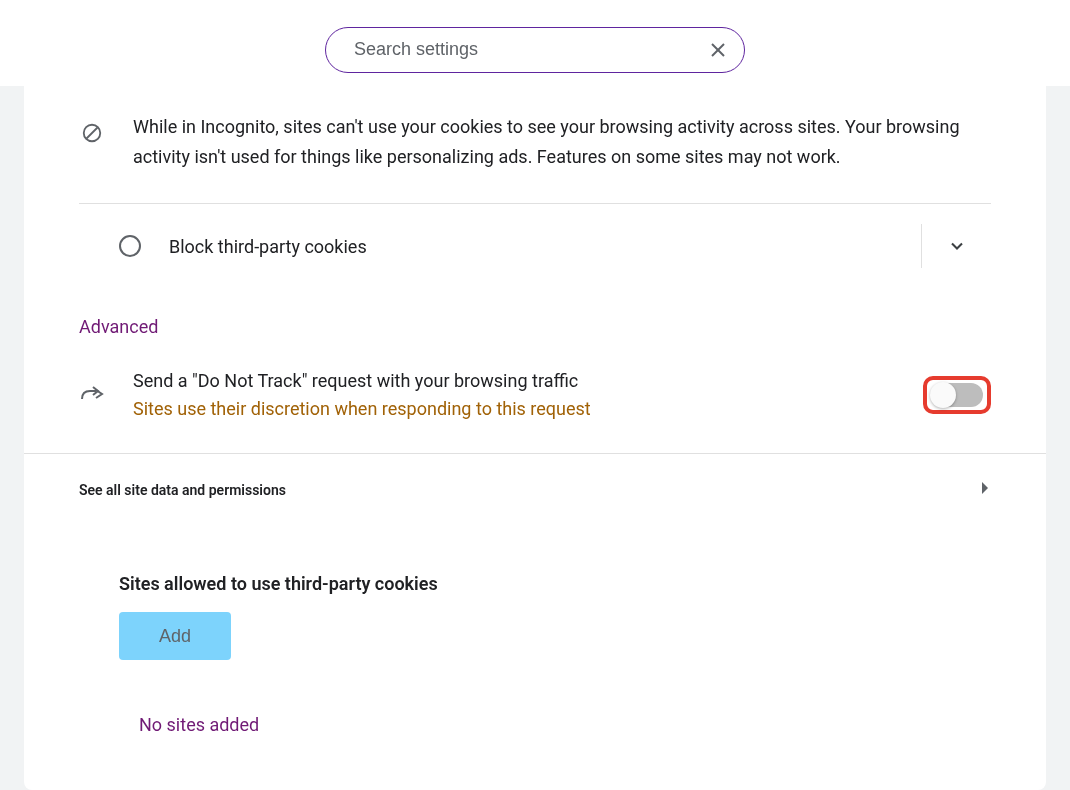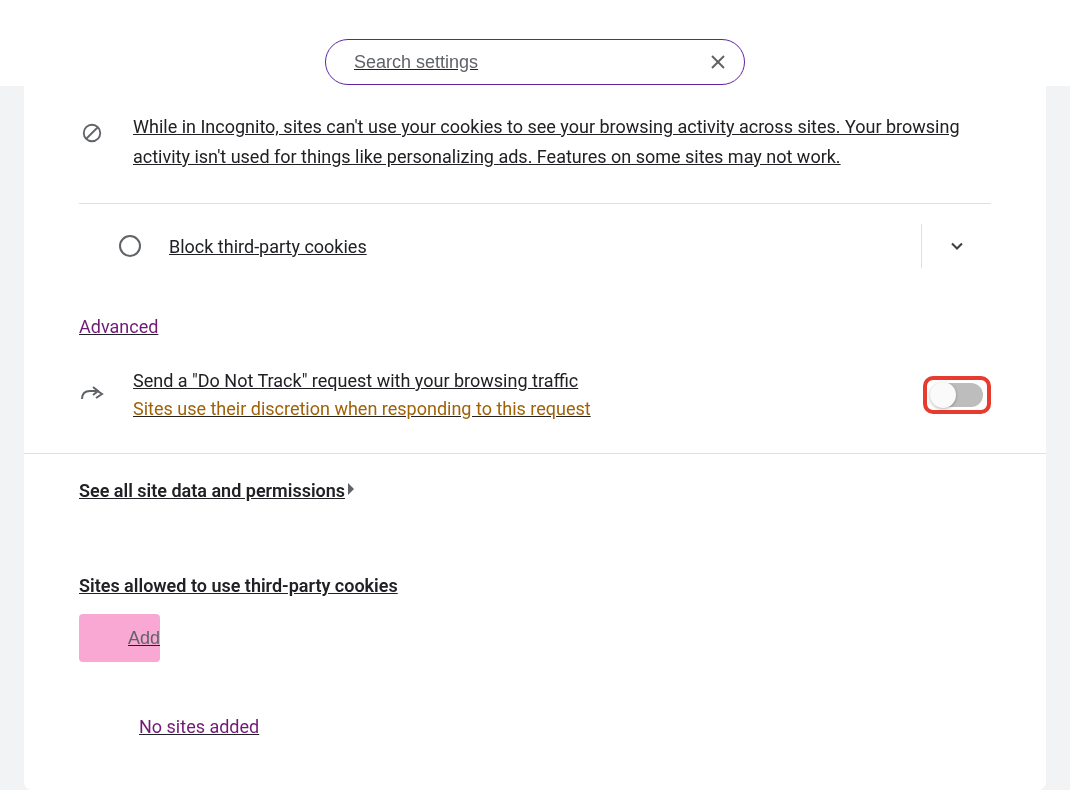"Search settings" .header { align-items: flex-end -> center; text-decoration: underline -> none }
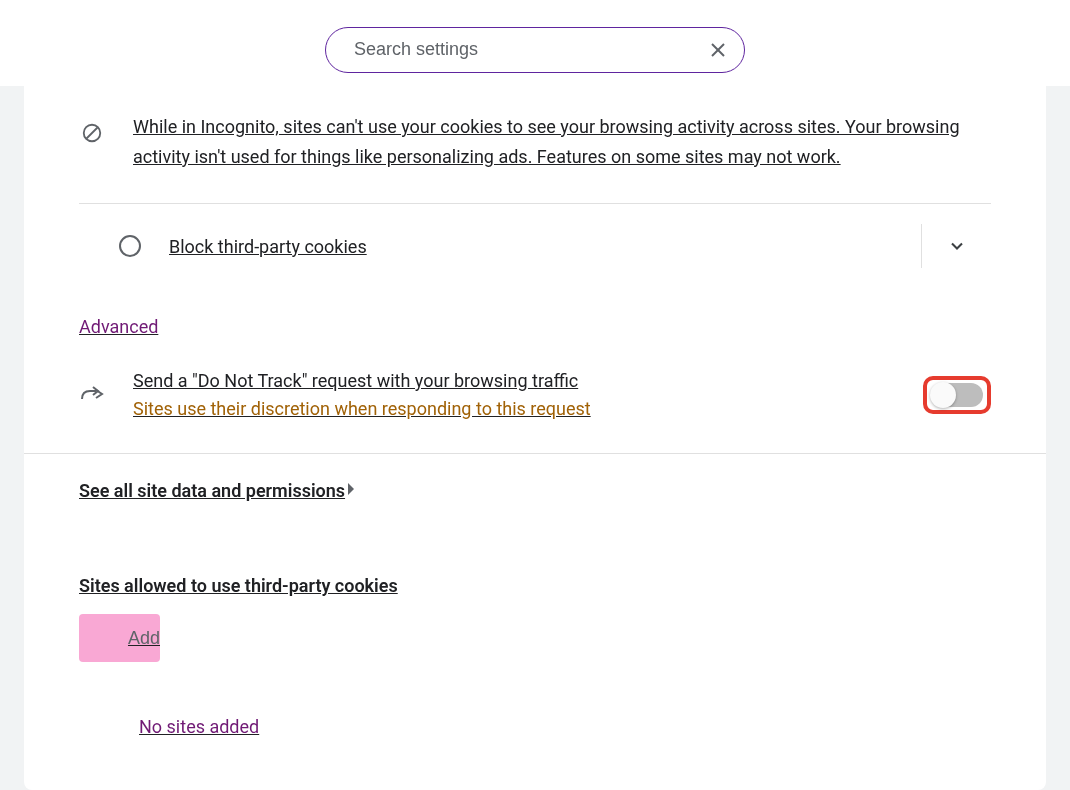"While in Incognito, sites can't" .page { text-decoration: underline -> none }
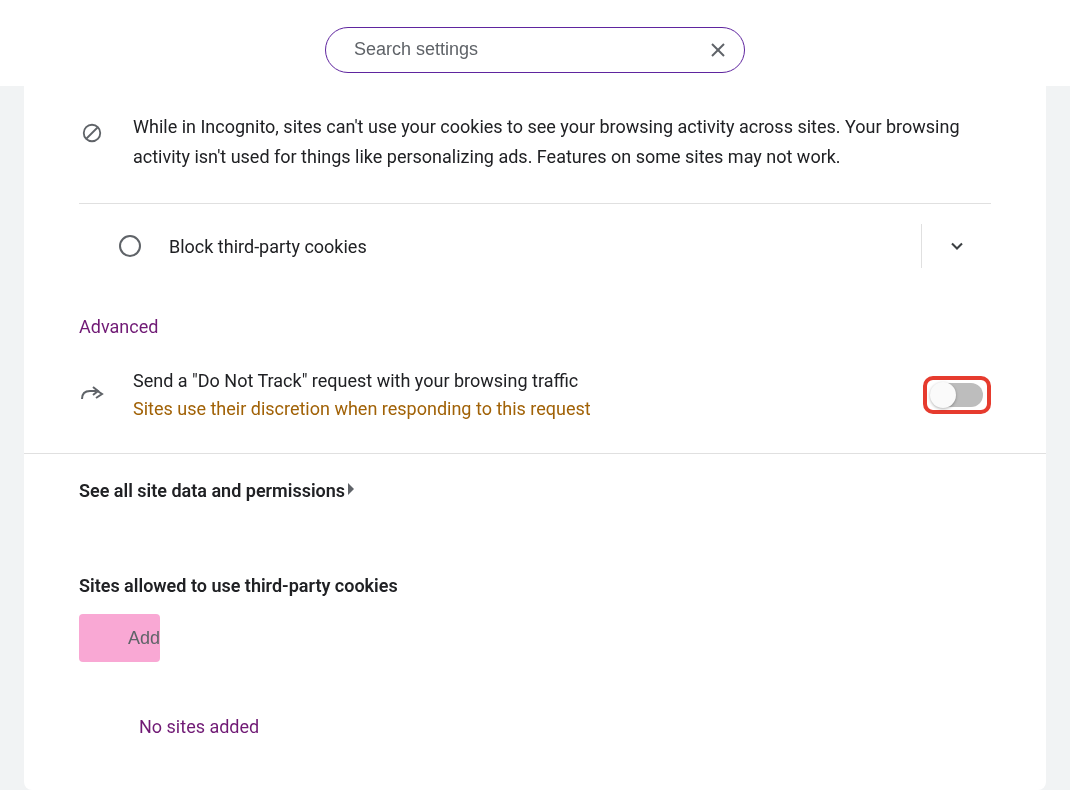"See all site data and" .see-all-row { font-size: 18px -> 14px; justify-content: flex-start -> space-between }
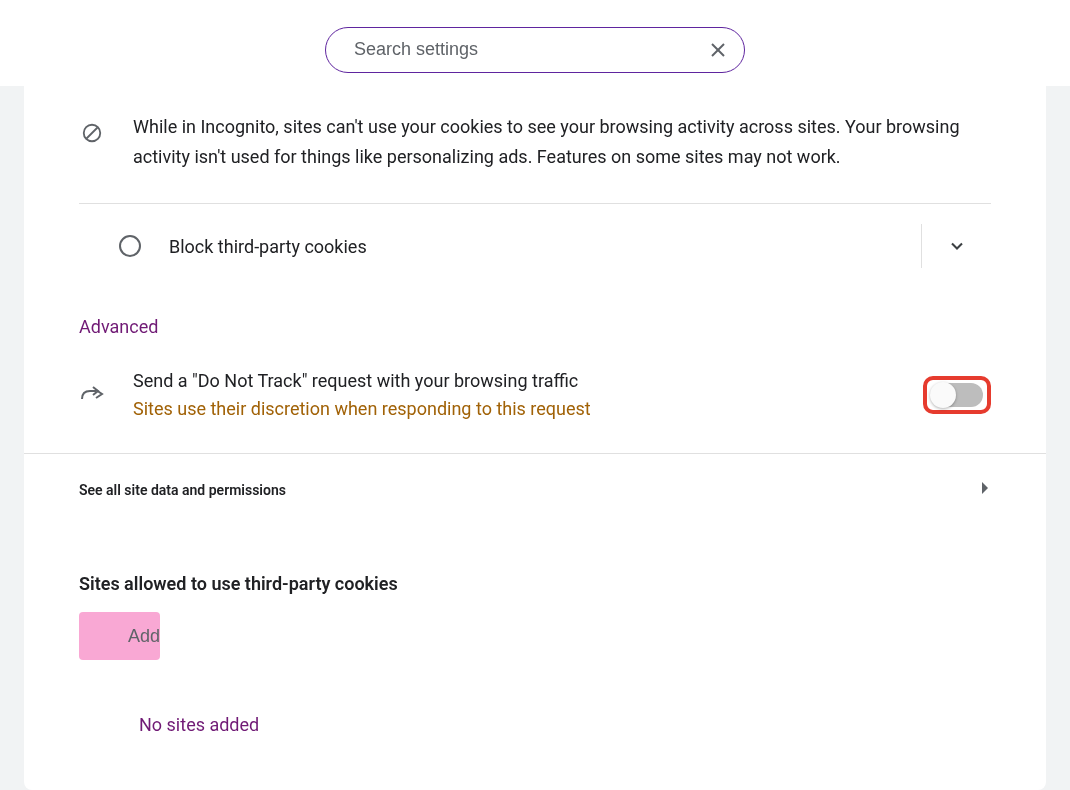"Sites allowed to use third-party" .allowed-section { margin-left: none -> 40px }
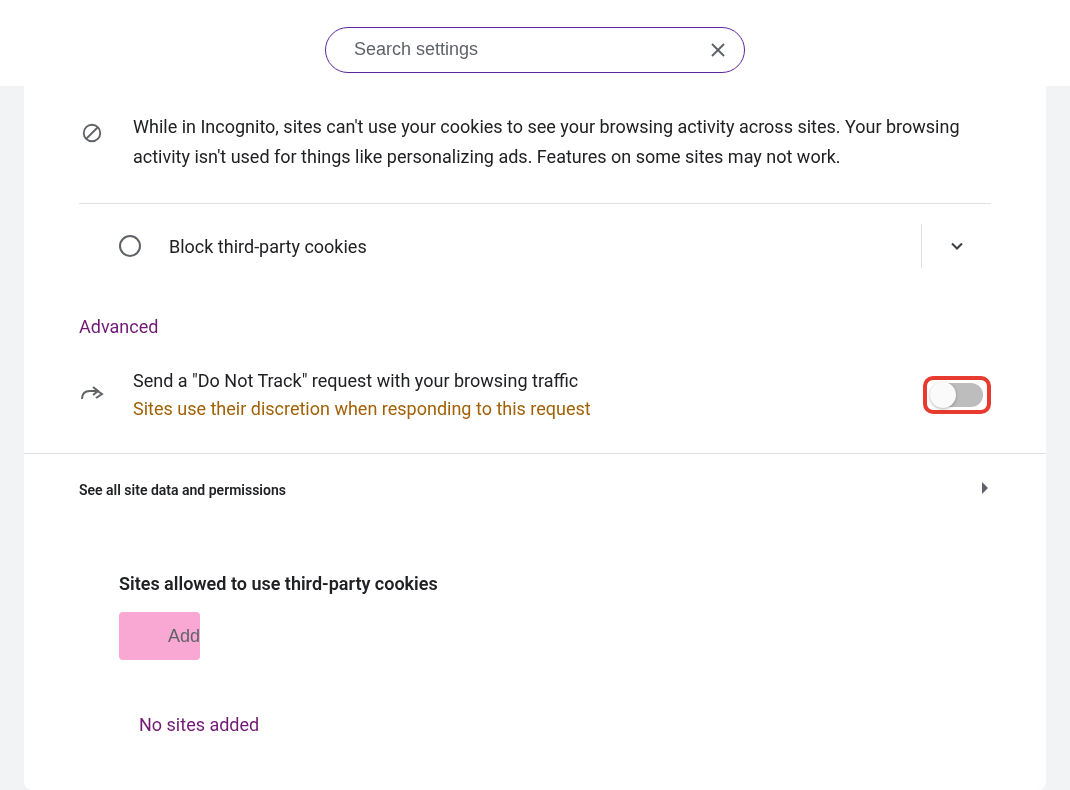"Add" .add-btn { background: #f9a8d4 -> #7dd3fc; text-align: right -> none; width: 81px -> 112px }
